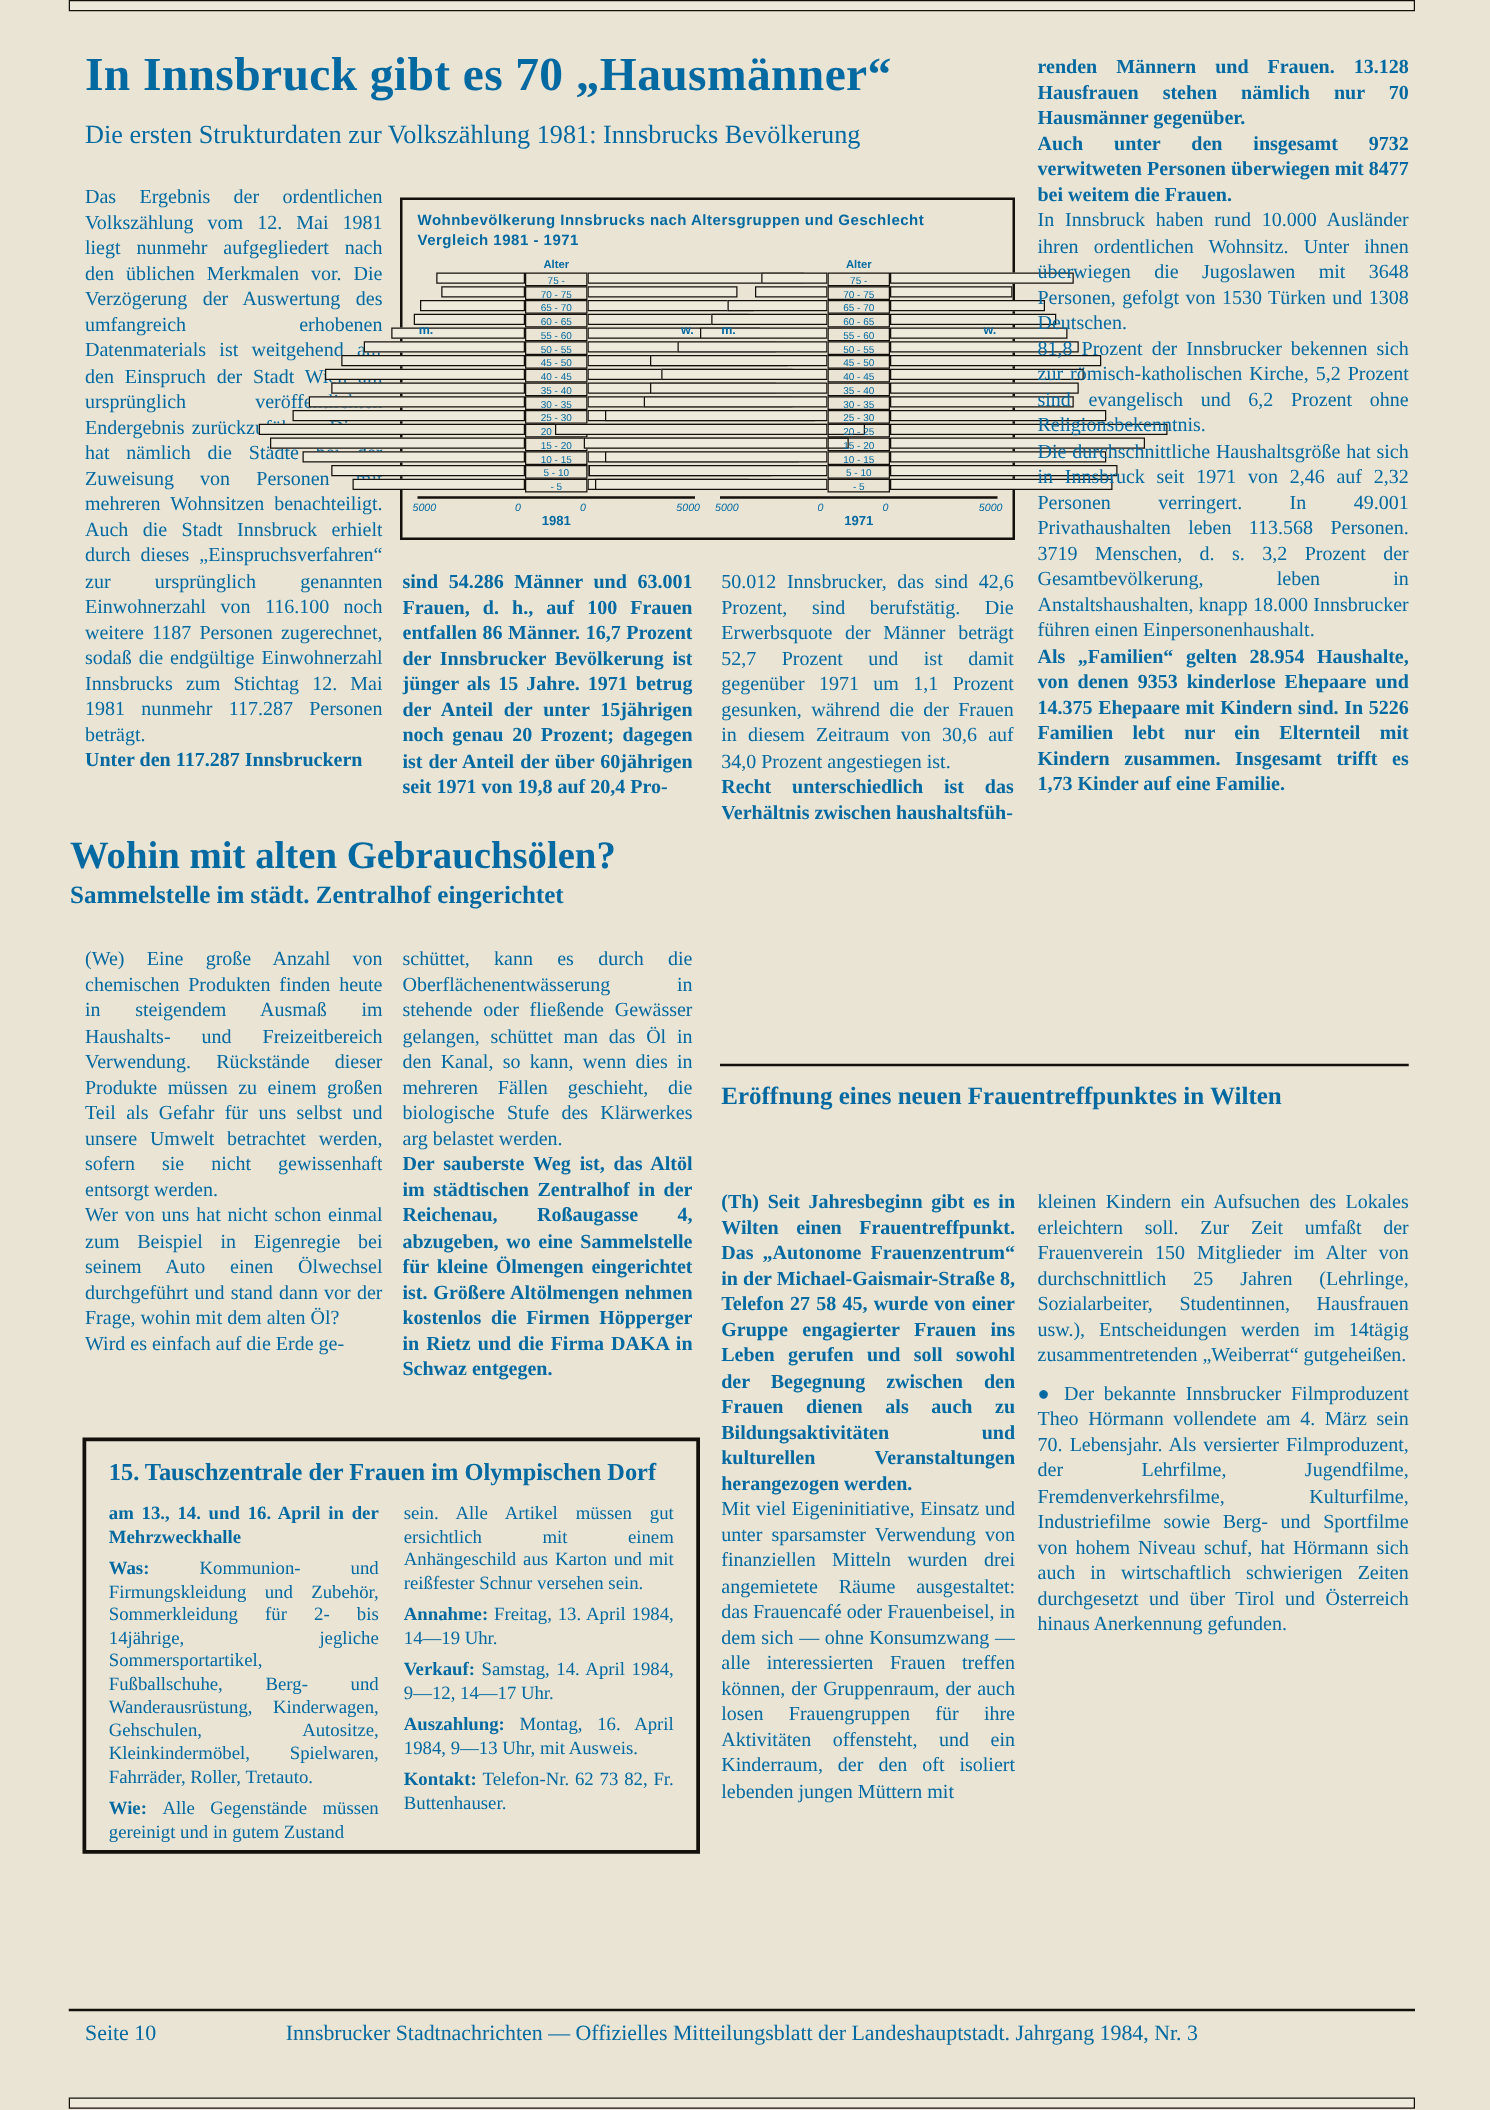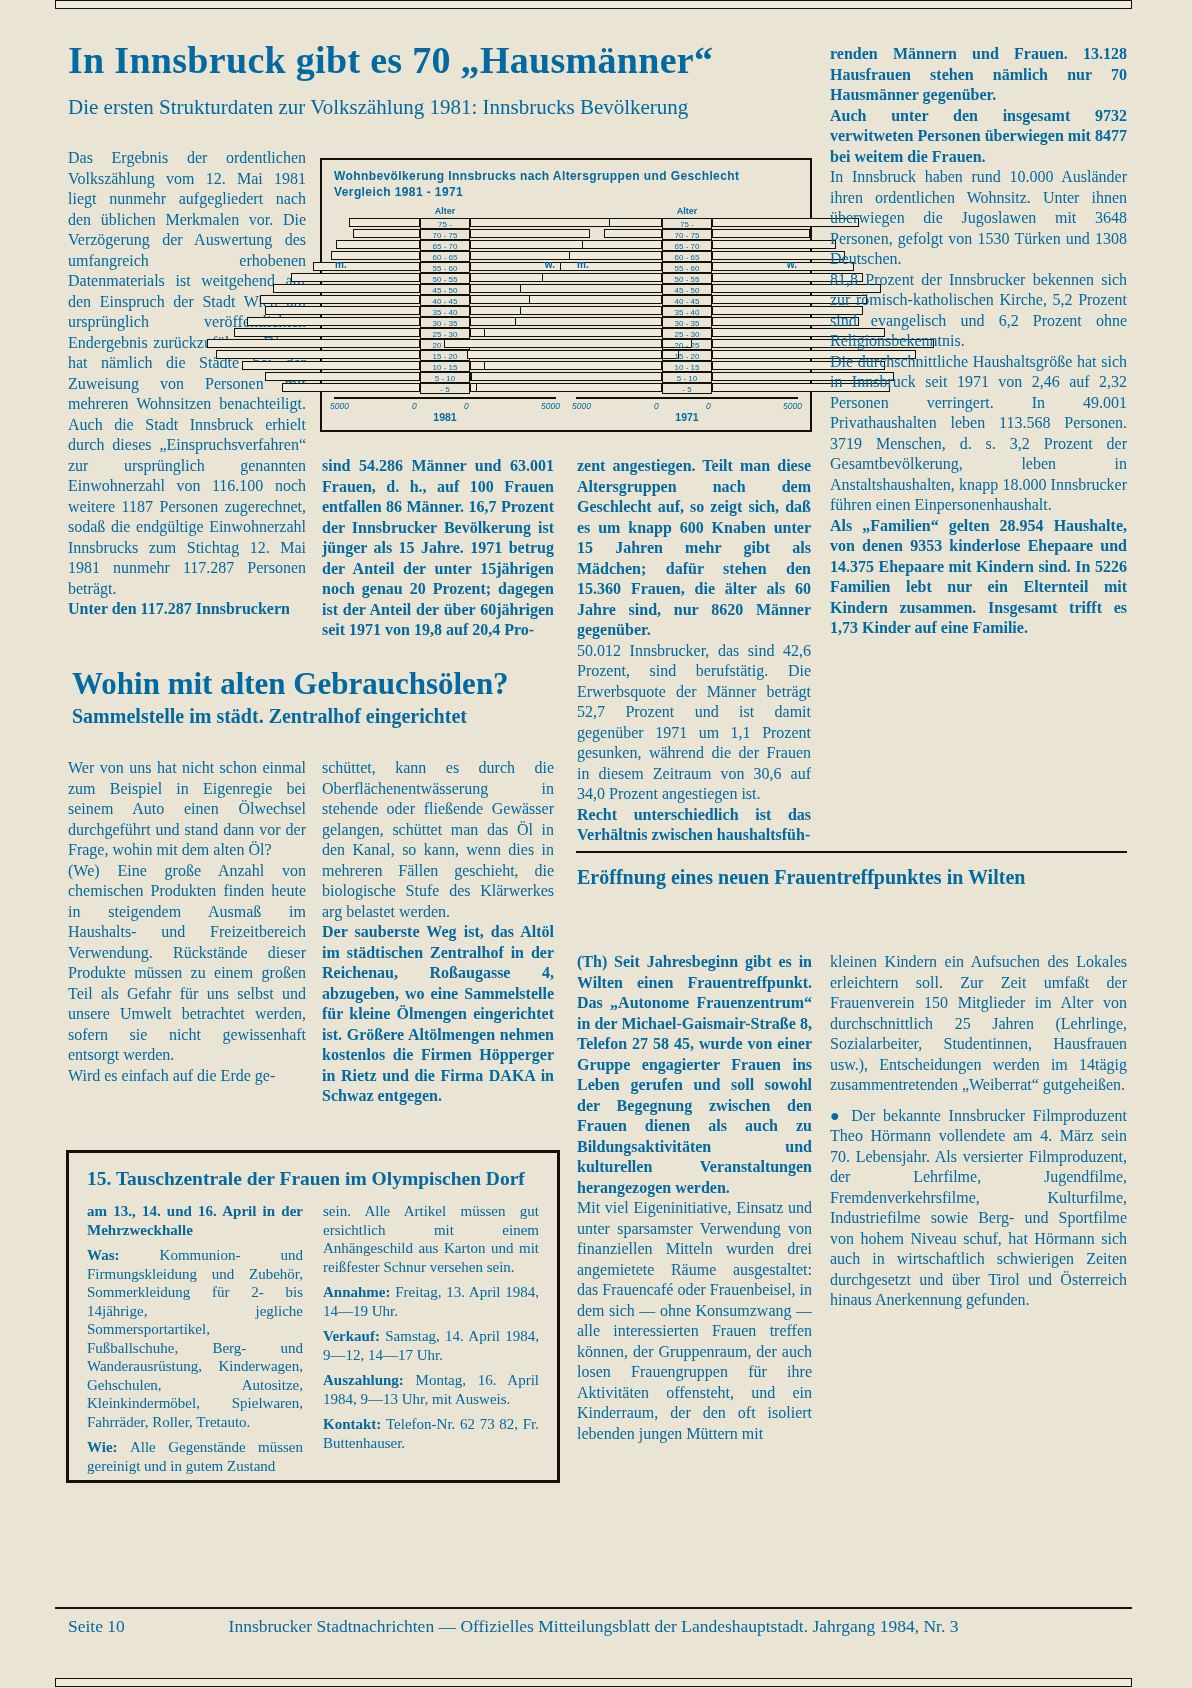"zent angestiegen. Teilt man diese" p.para { html: <p>zent angestiegen. Teilt man diese Altersgruppen nach dem Geschlecht auf, so zeigt sich, daß es um knapp 600 Knaben unter 15 Jahren mehr gibt als Mädchen; dafür stehen den 15.360 Frauen, die älter als 60 Jahre sind, nur 8620 Männer gegenüber.</p> -> none }
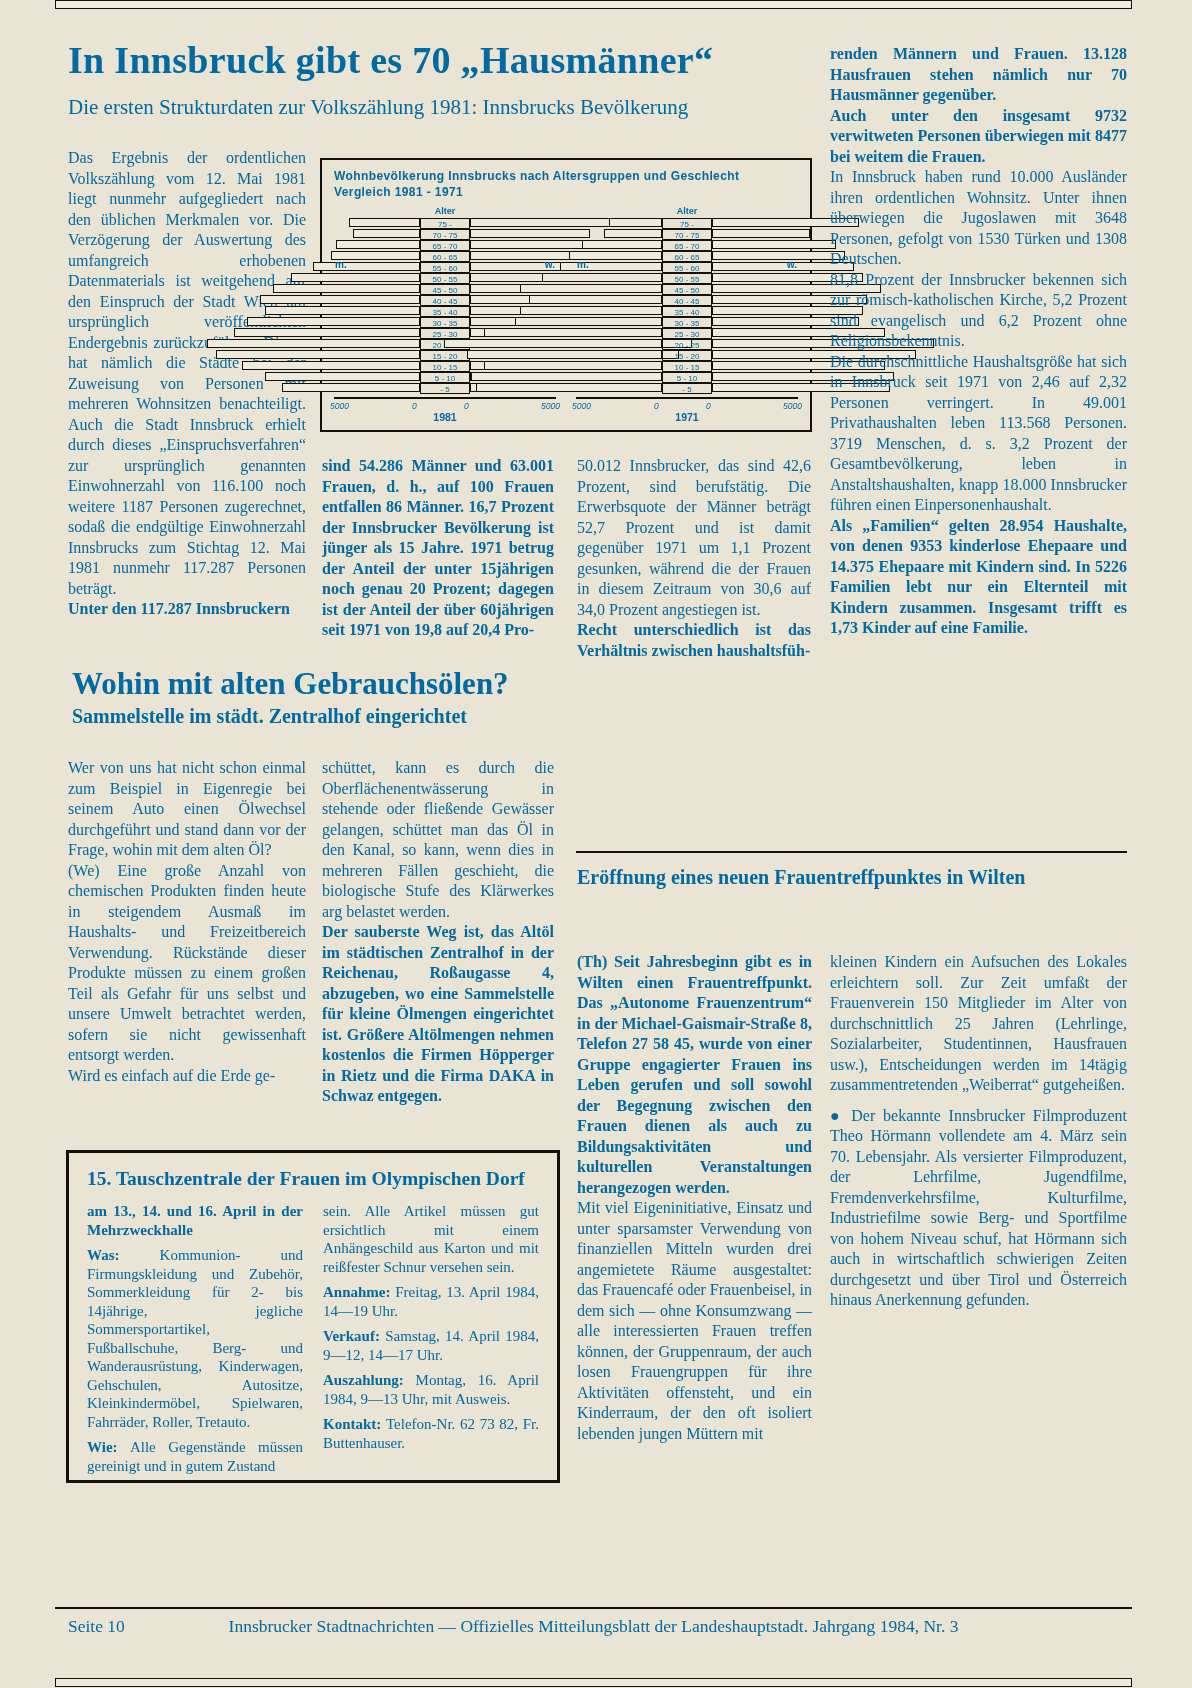"Wohin mit alten Gebrauchsölen?" .oil-head { left: 72px -> 56px }
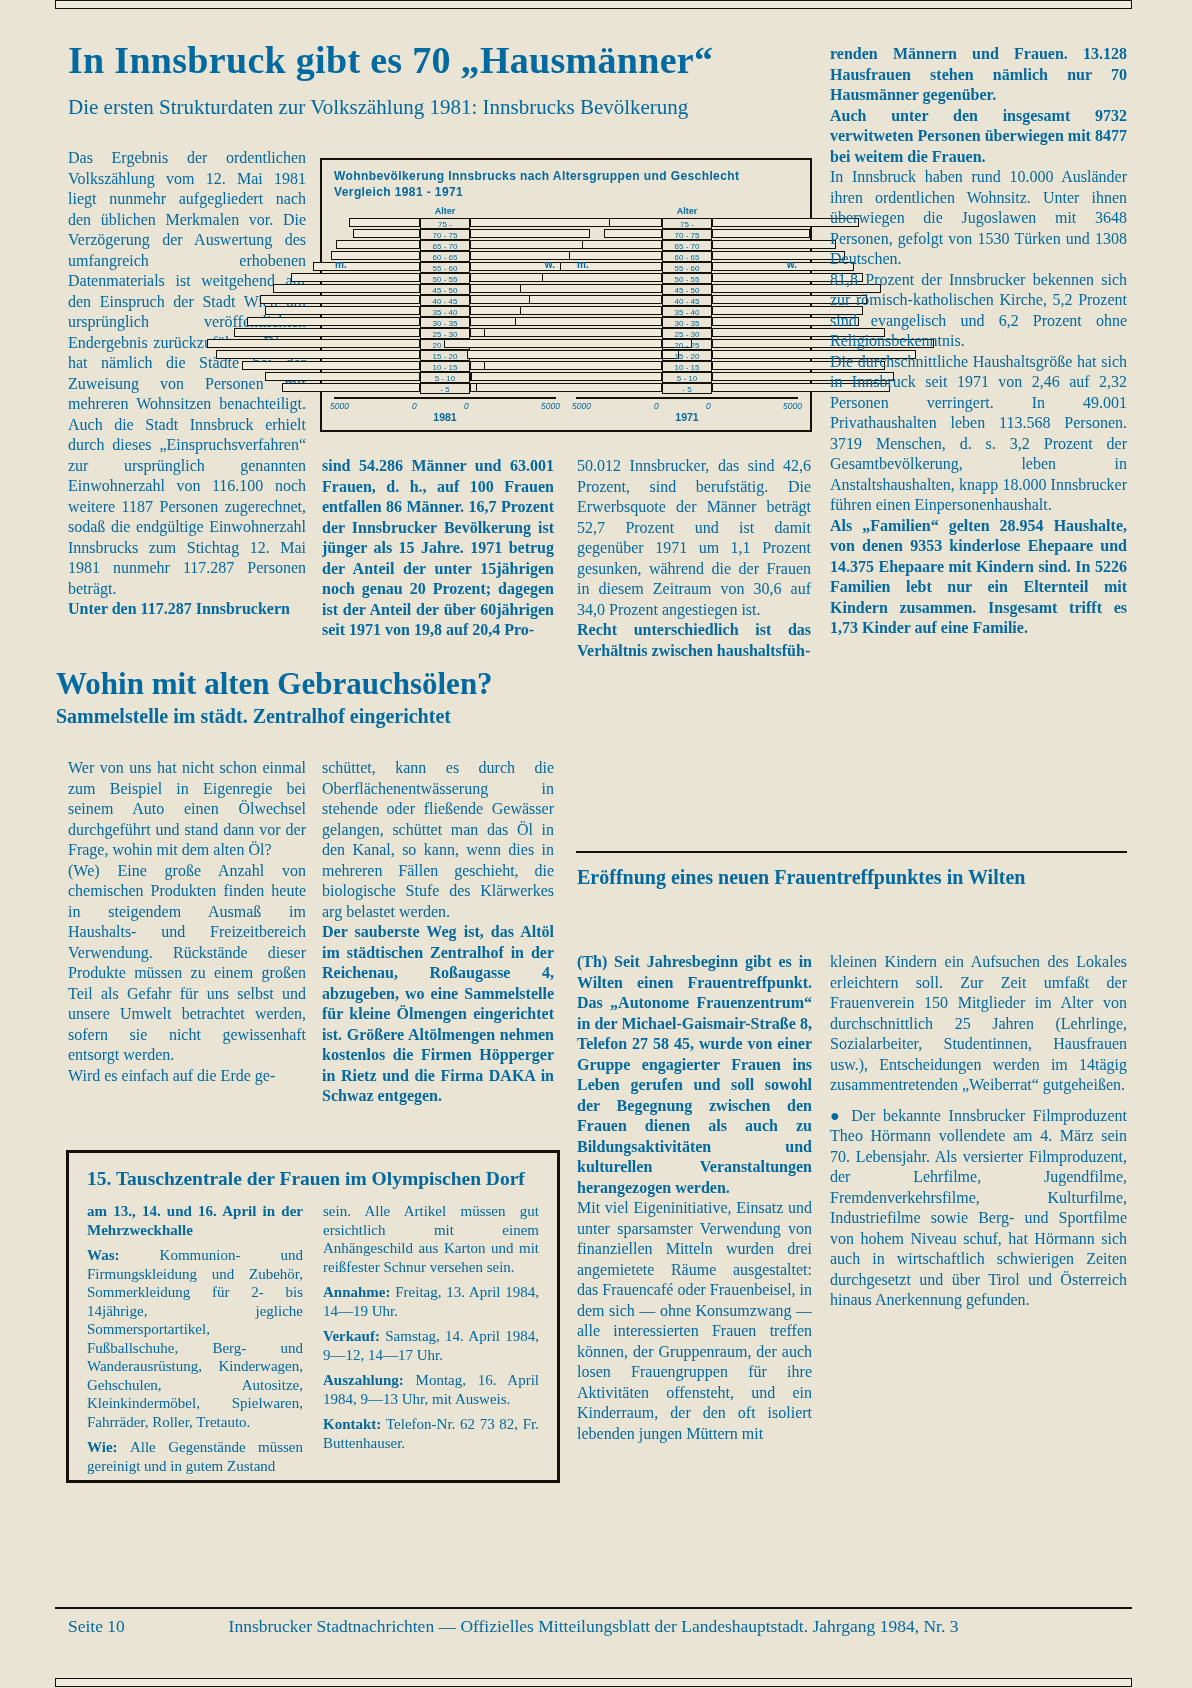"Wer von uns hat nicht" p.para { order: before "(We) Eine große Anzahl von" -> after "(We) Eine große Anzahl von" }
